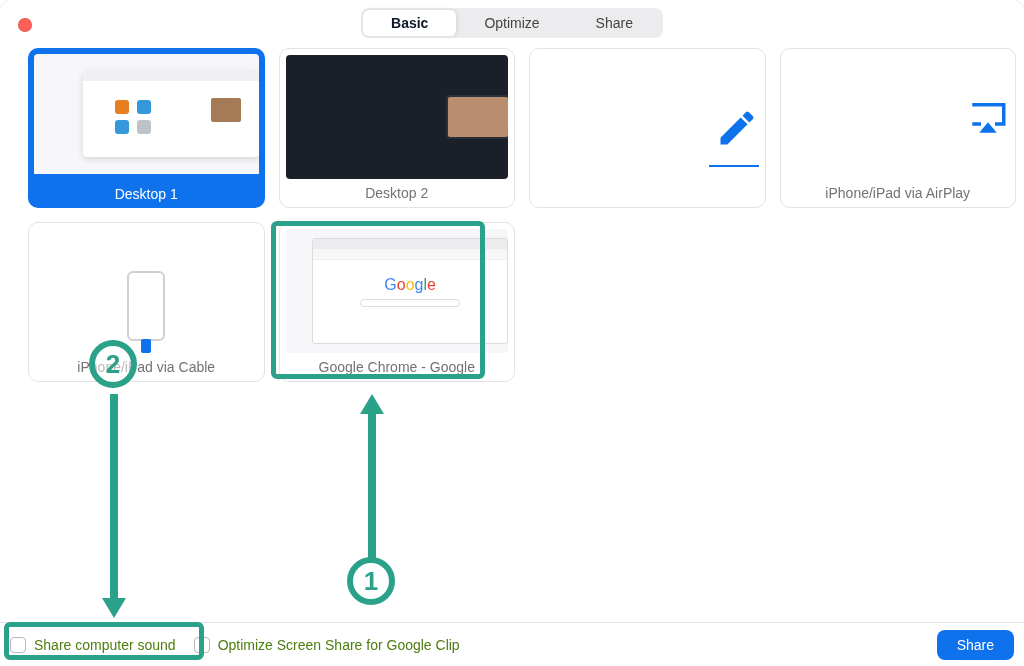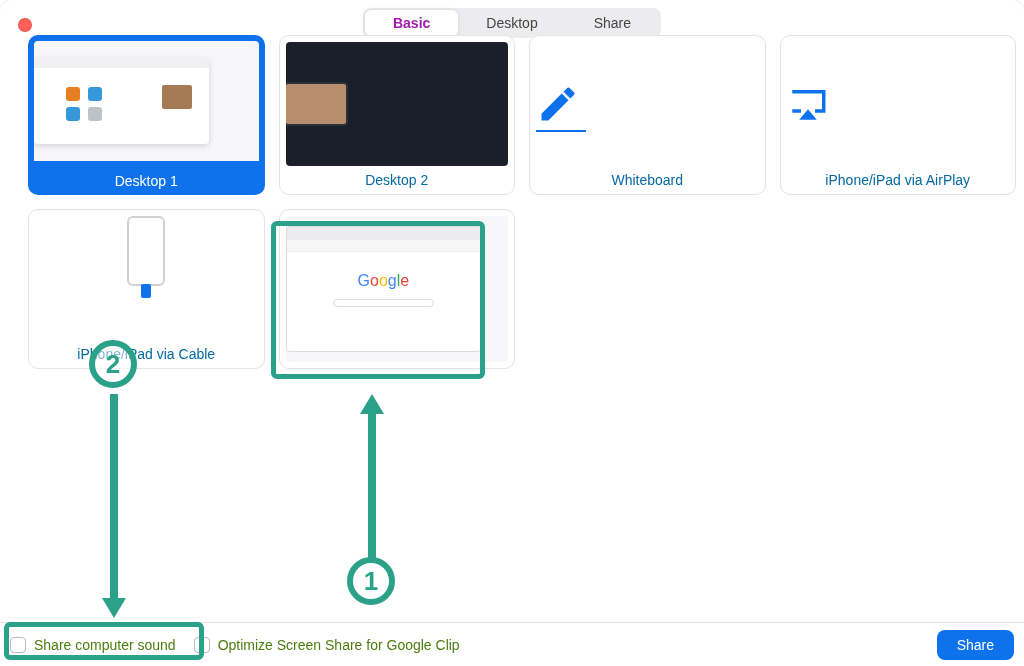"Basic" .tab.active { color: #a21caf -> #0f172a }
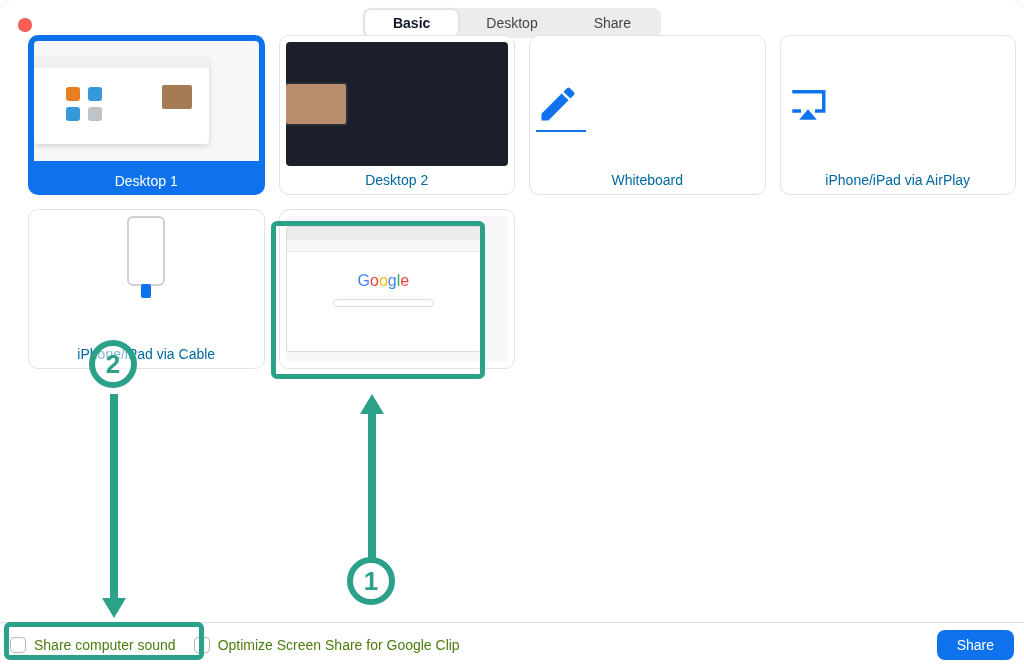"Desktop" div.tab { text: Desktop -> Optimize }
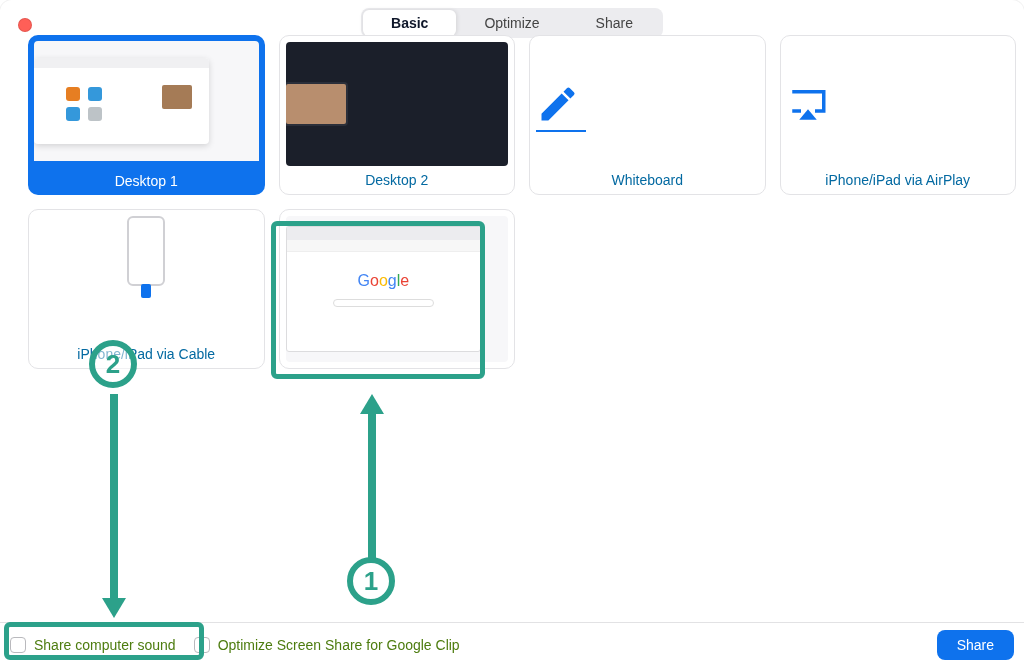"Desktop 1" .grid { top: 35px -> 48px }
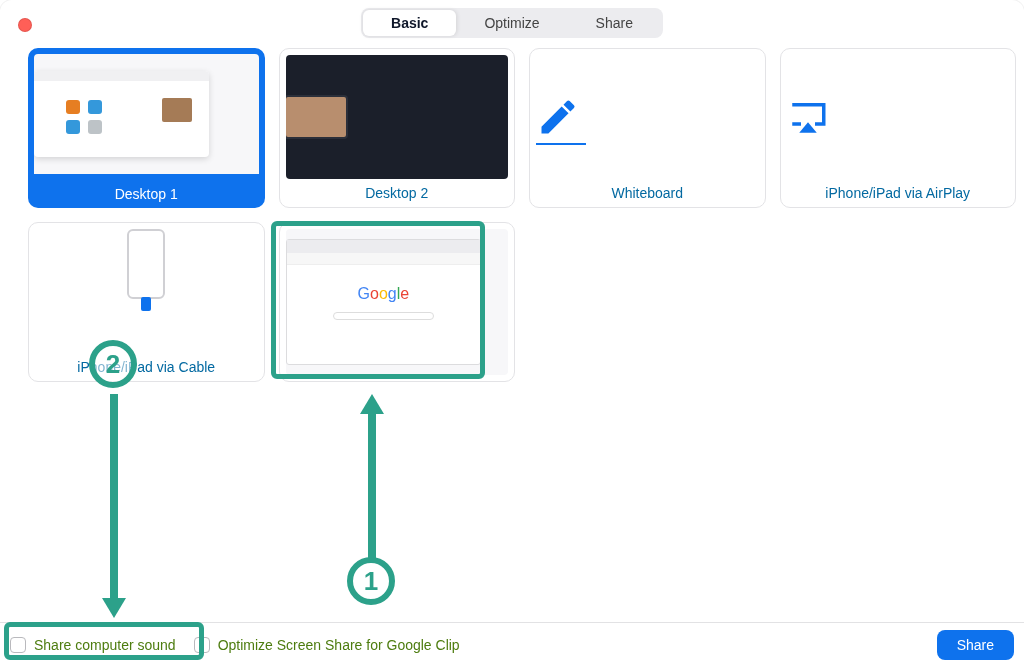"Desktop 2" .tile .caption { color: #0369a1 -> #737373 }
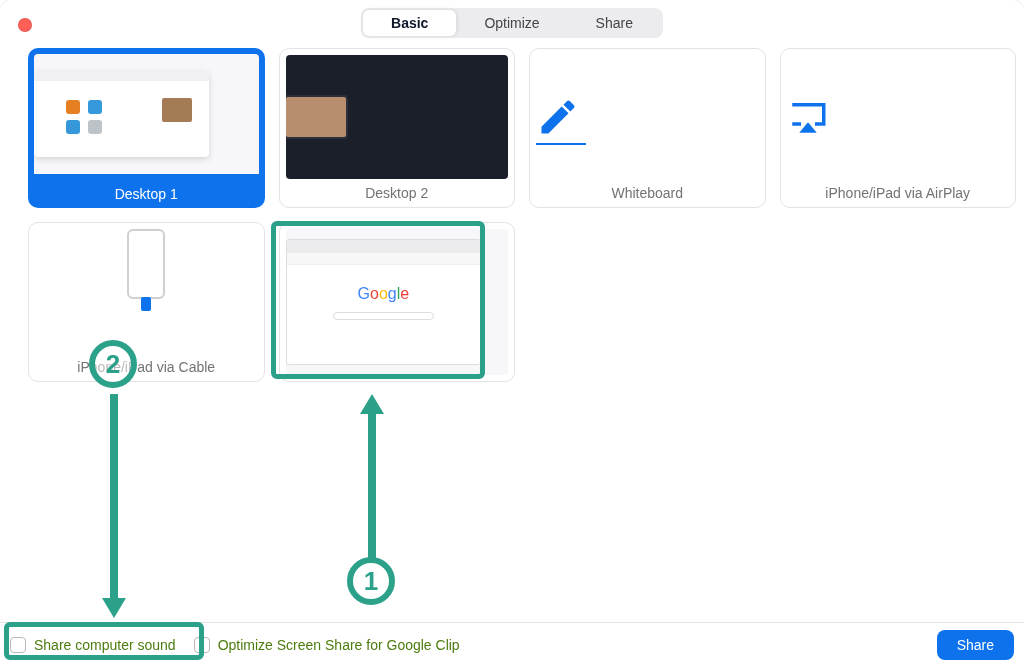"Whiteboard" div.caption { html: <div>Whiteboard</div> -> none }
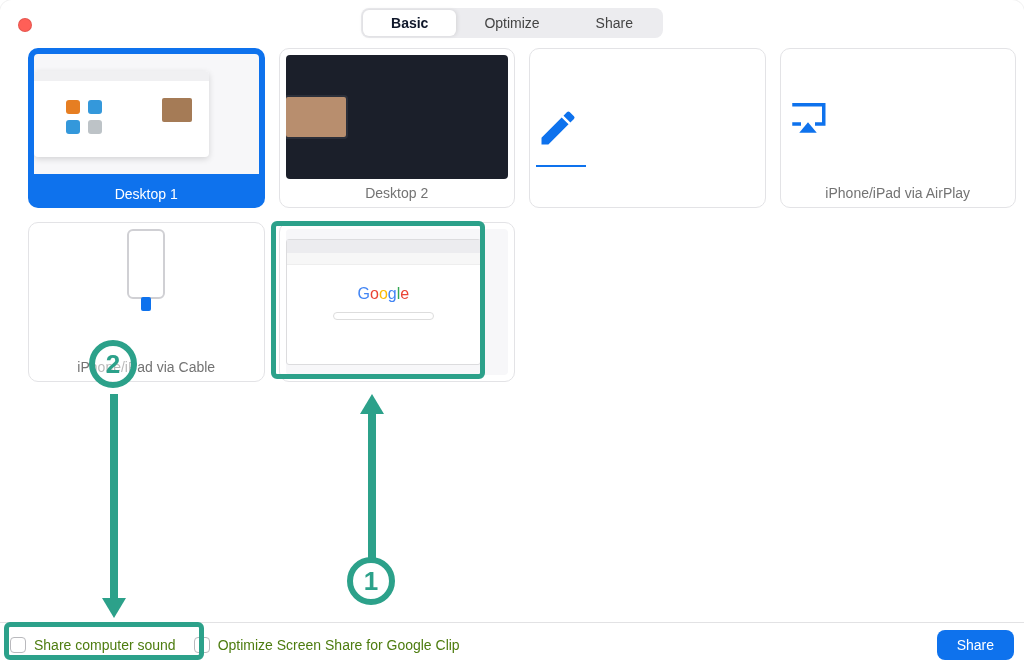"Google" .tile .thumb { justify-content: flex-start -> flex-end }
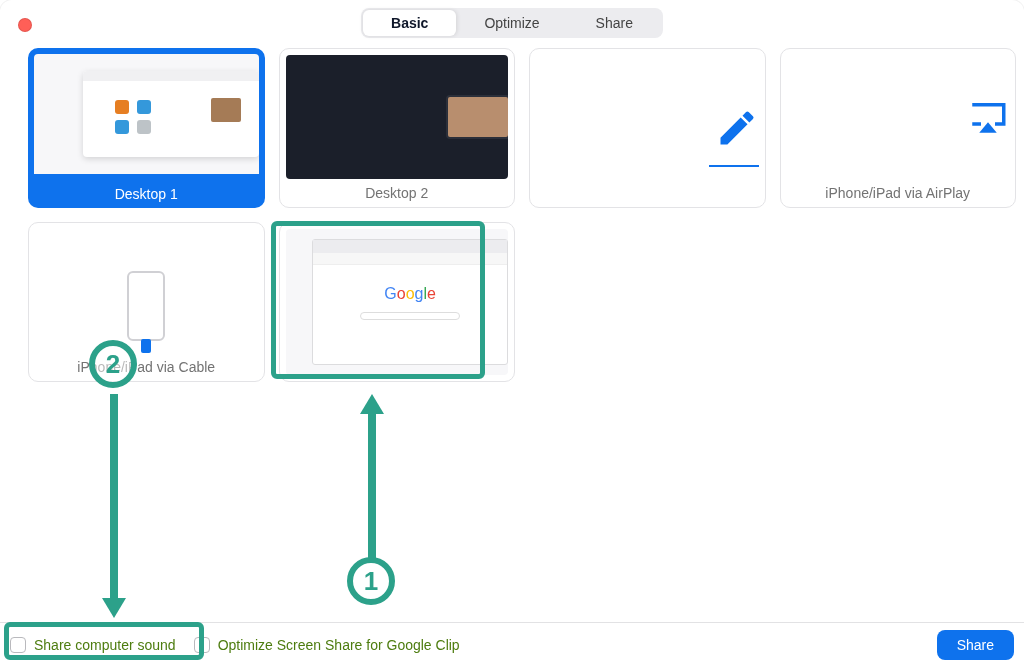"Google Chrome - Google" div.caption { html: none -> <div>Google Chrome - Google</div> }
